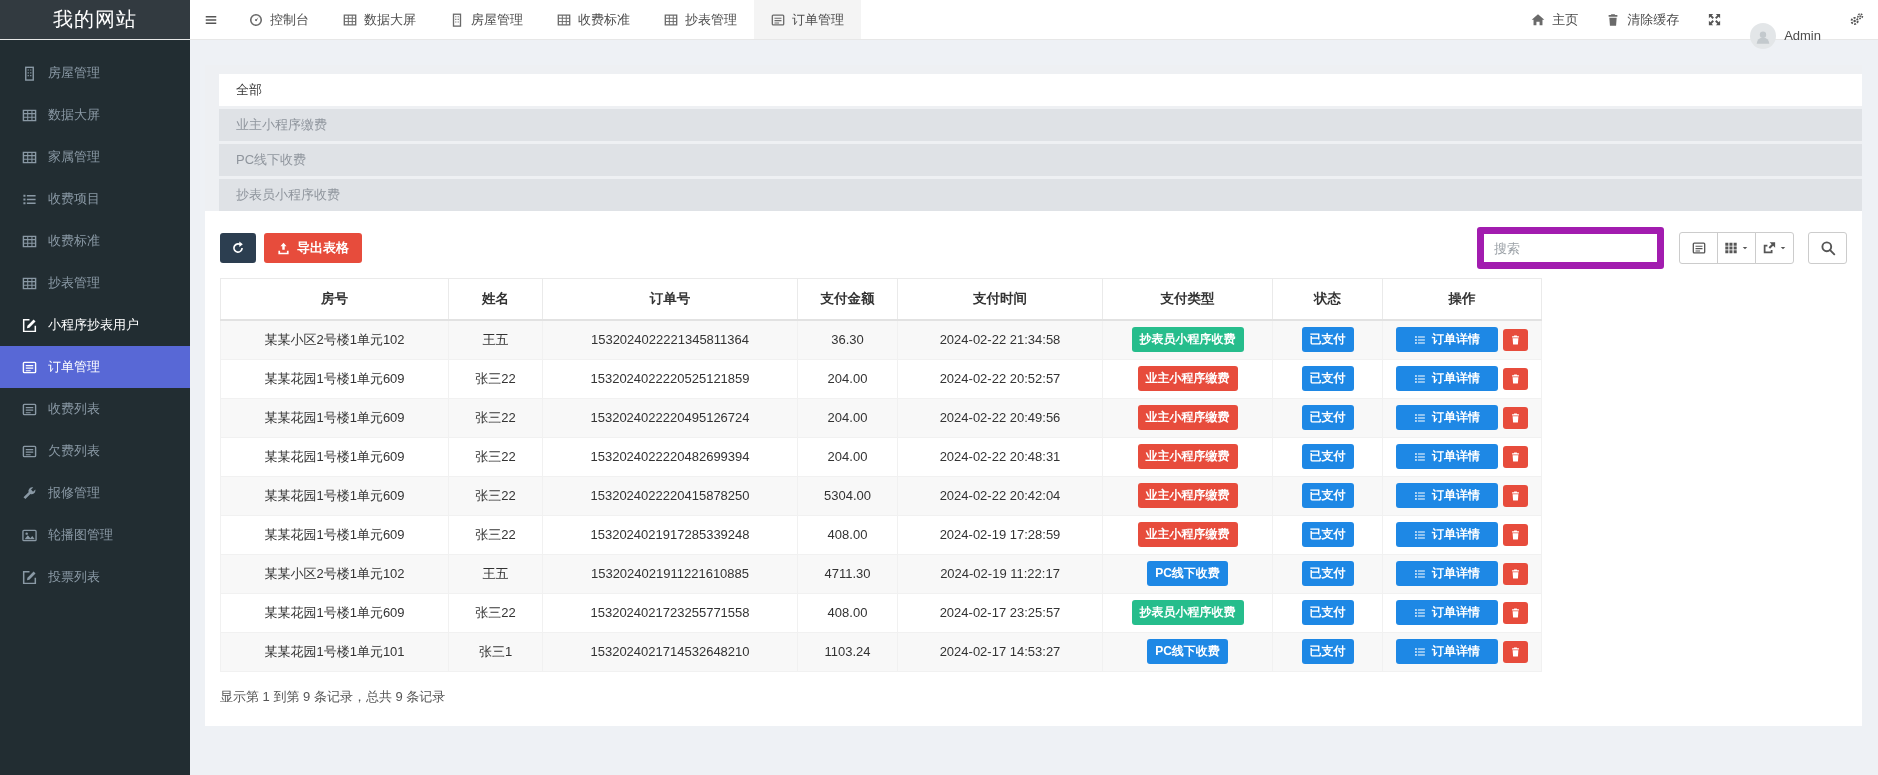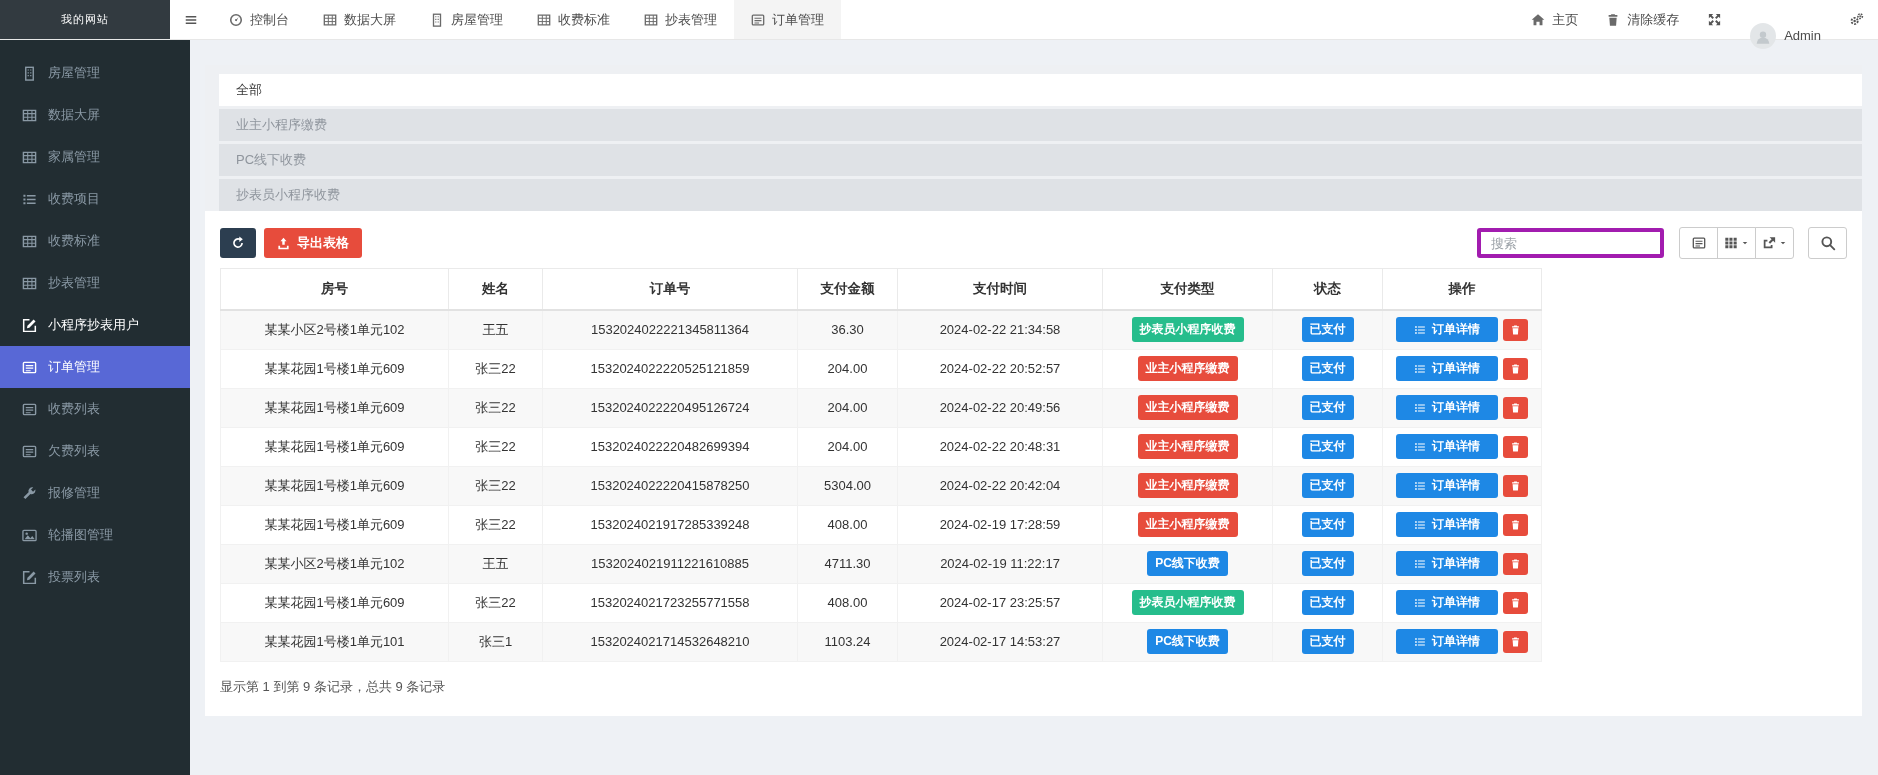"我的网站" .brand { font-size: 11px -> 20px; width: 170px -> 190px }
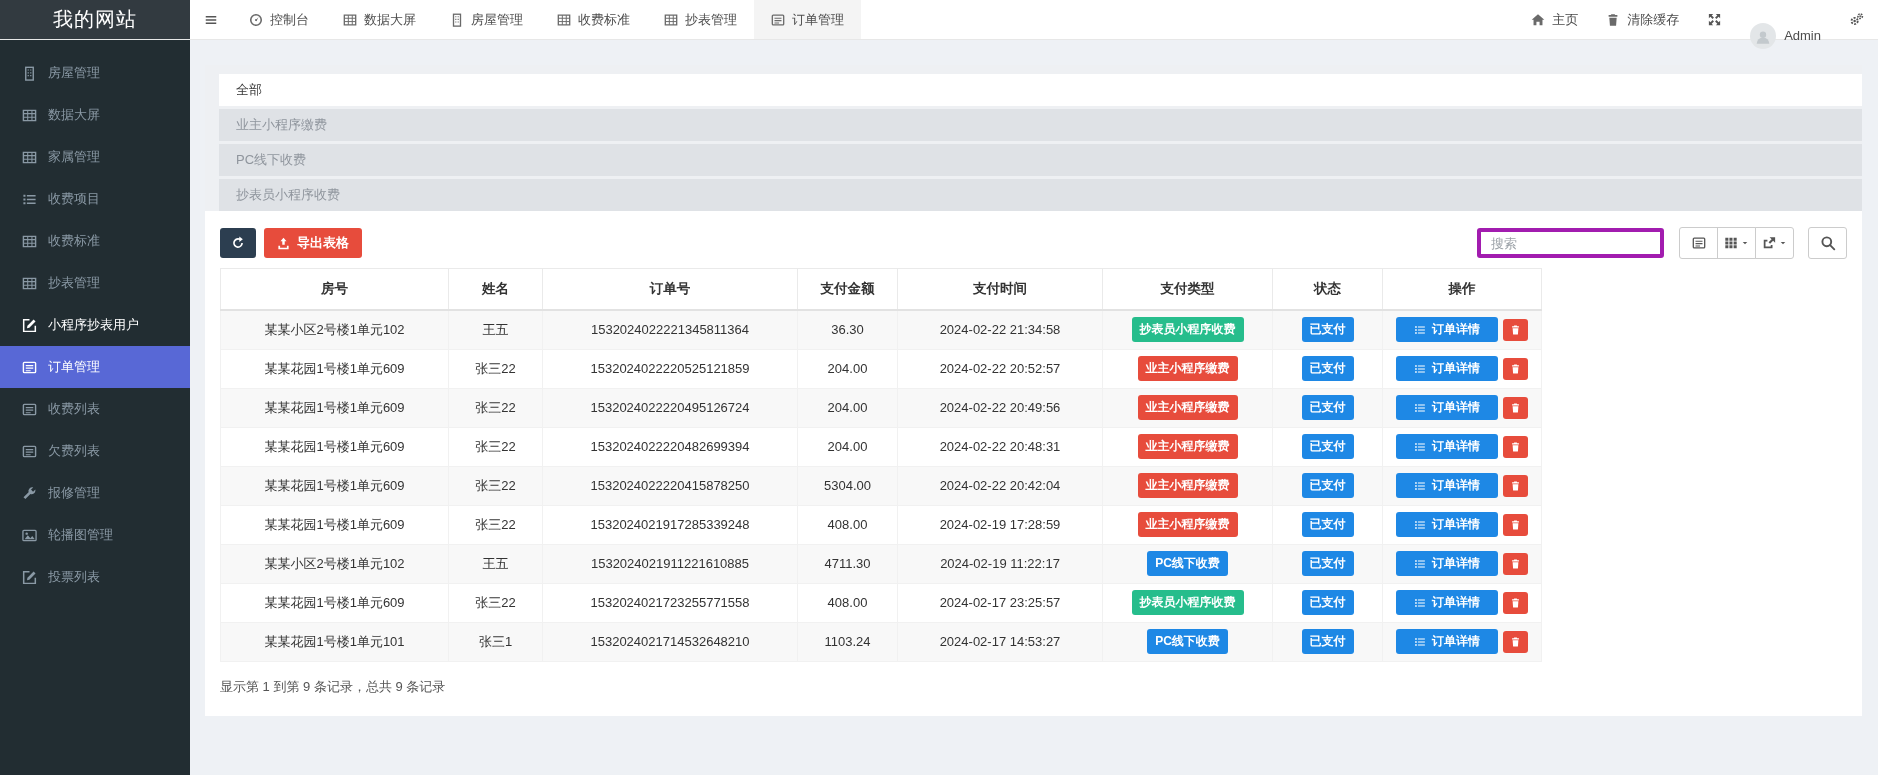"搜索" .search-input { border: 4px solid #a21caf -> 7px solid #a21caf; height: 30px -> 42px }
